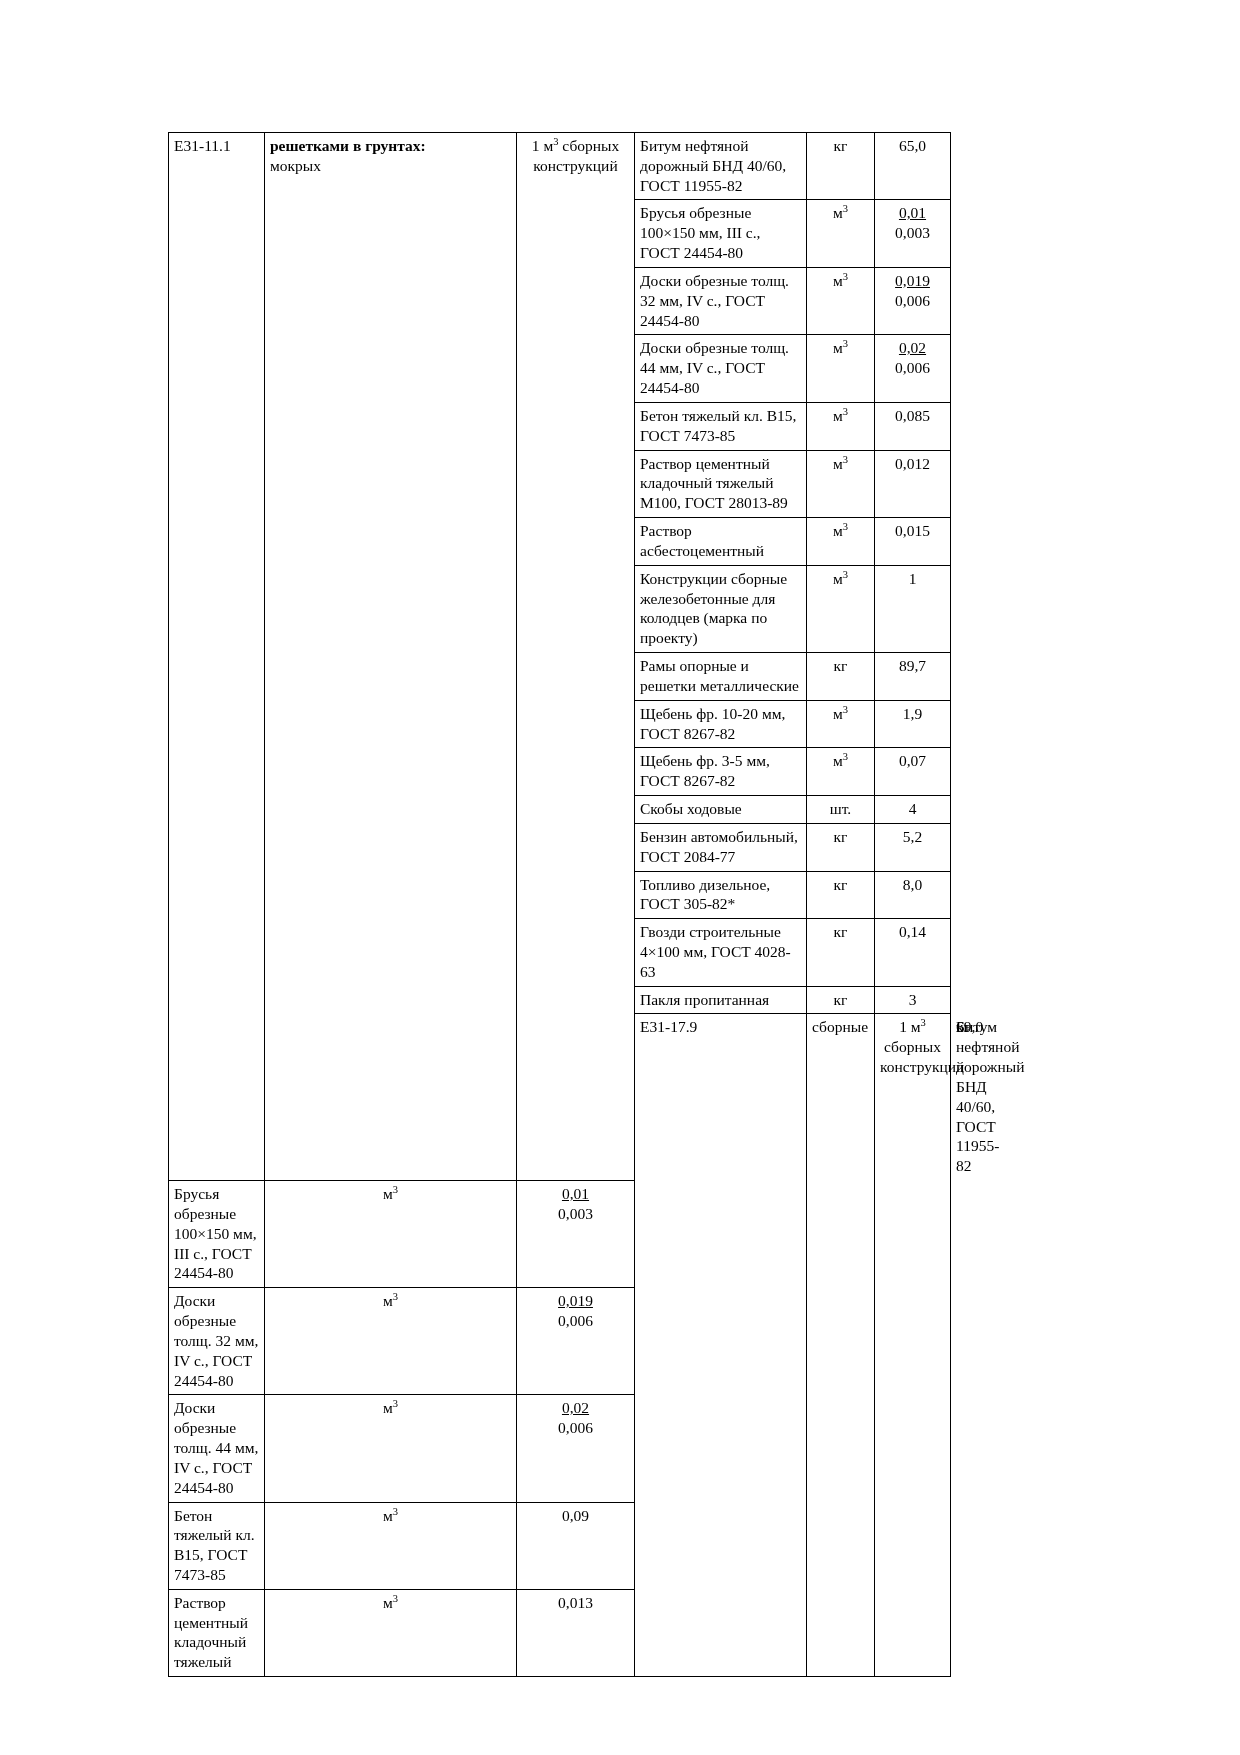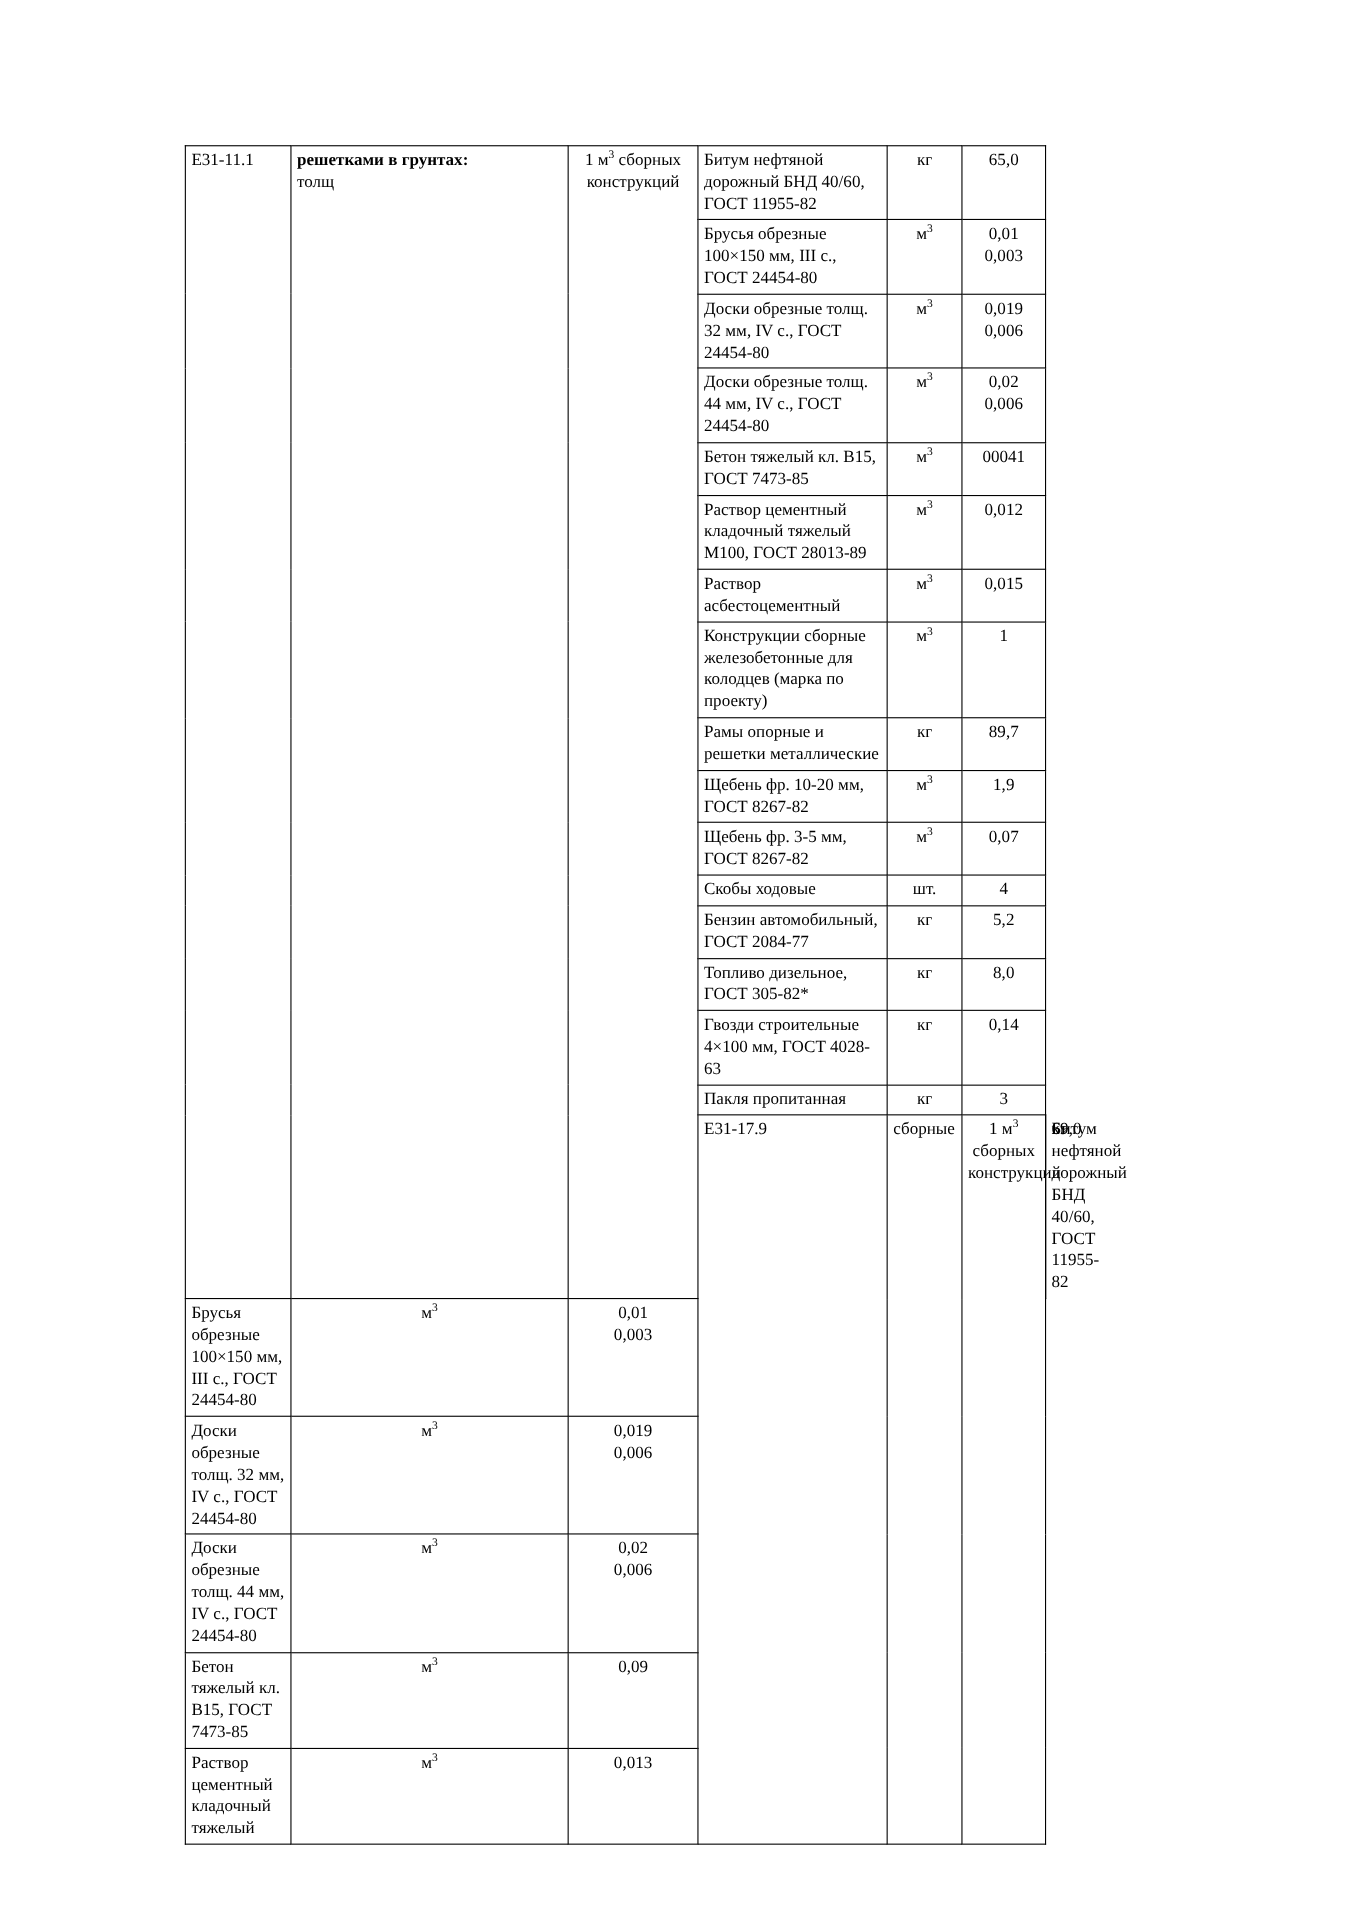"толщ" div { text: толщ -> мокрых }
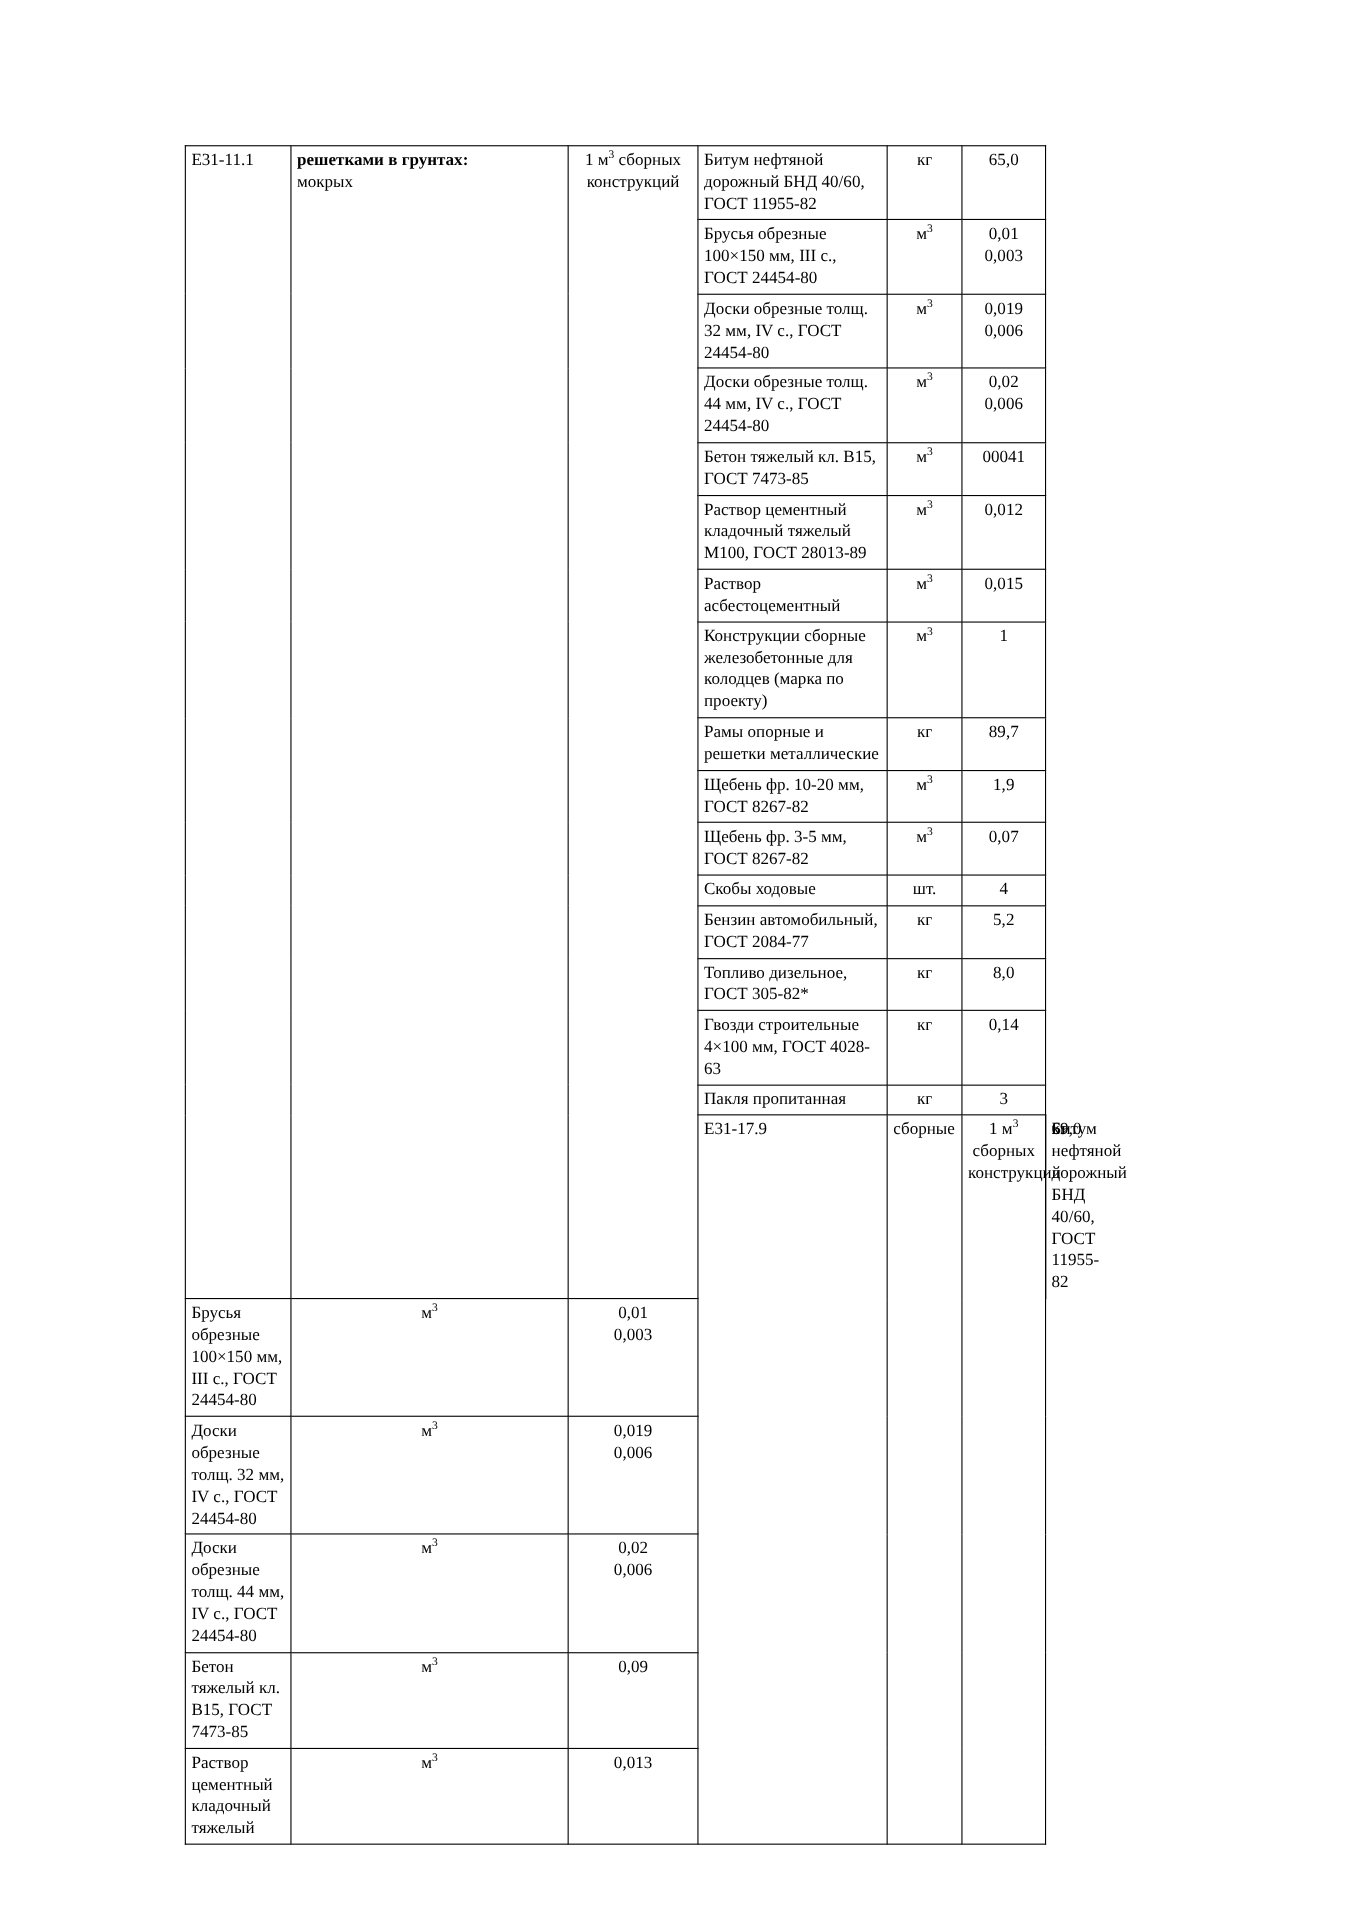"0,01" .underline-val .u { text-decoration: none -> underline }
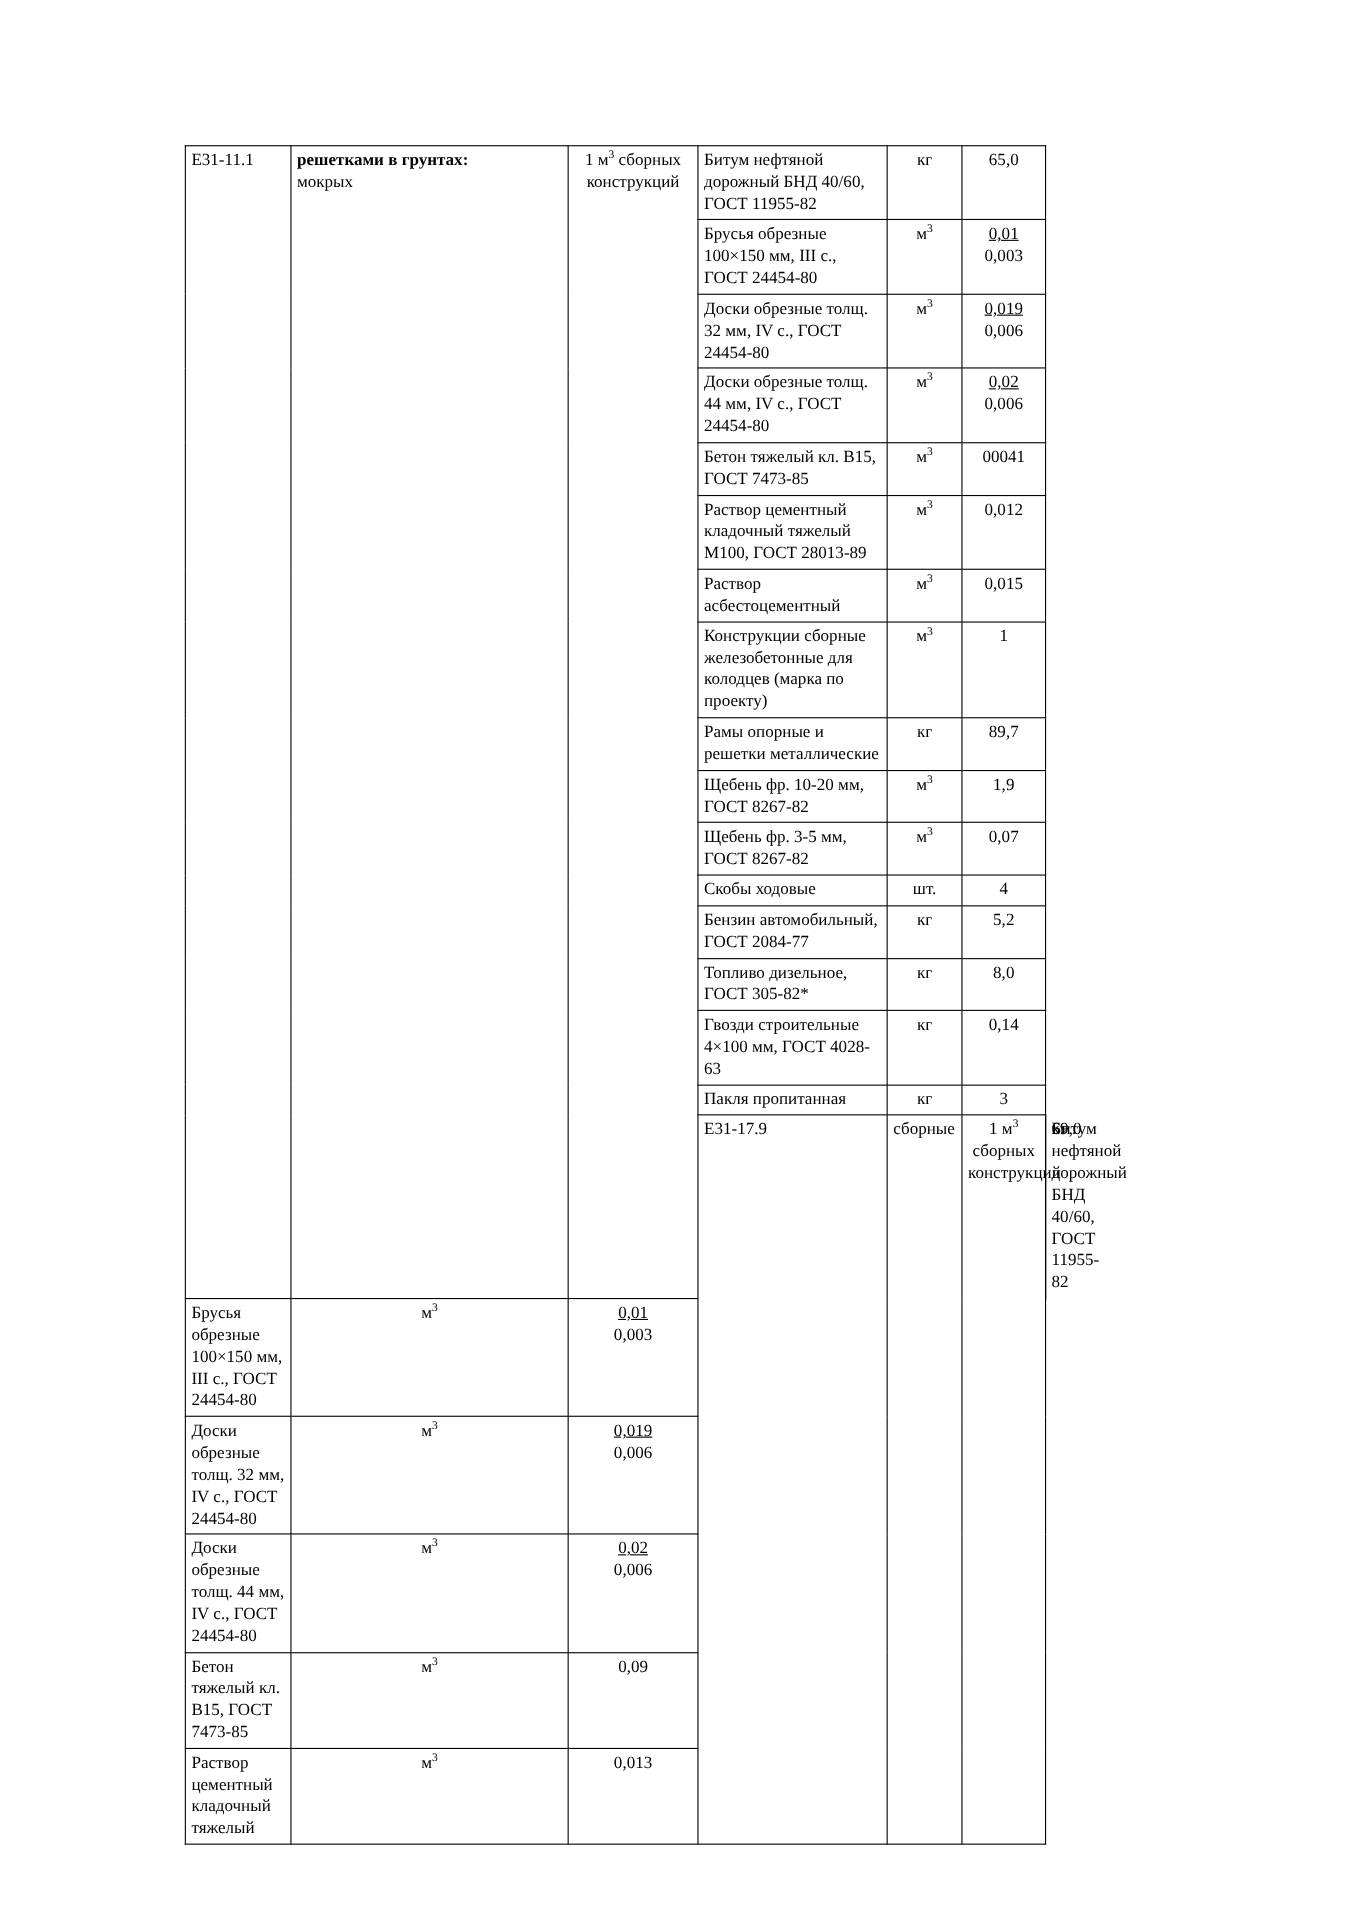"00041" span { text: 00041 -> 0,085 }
